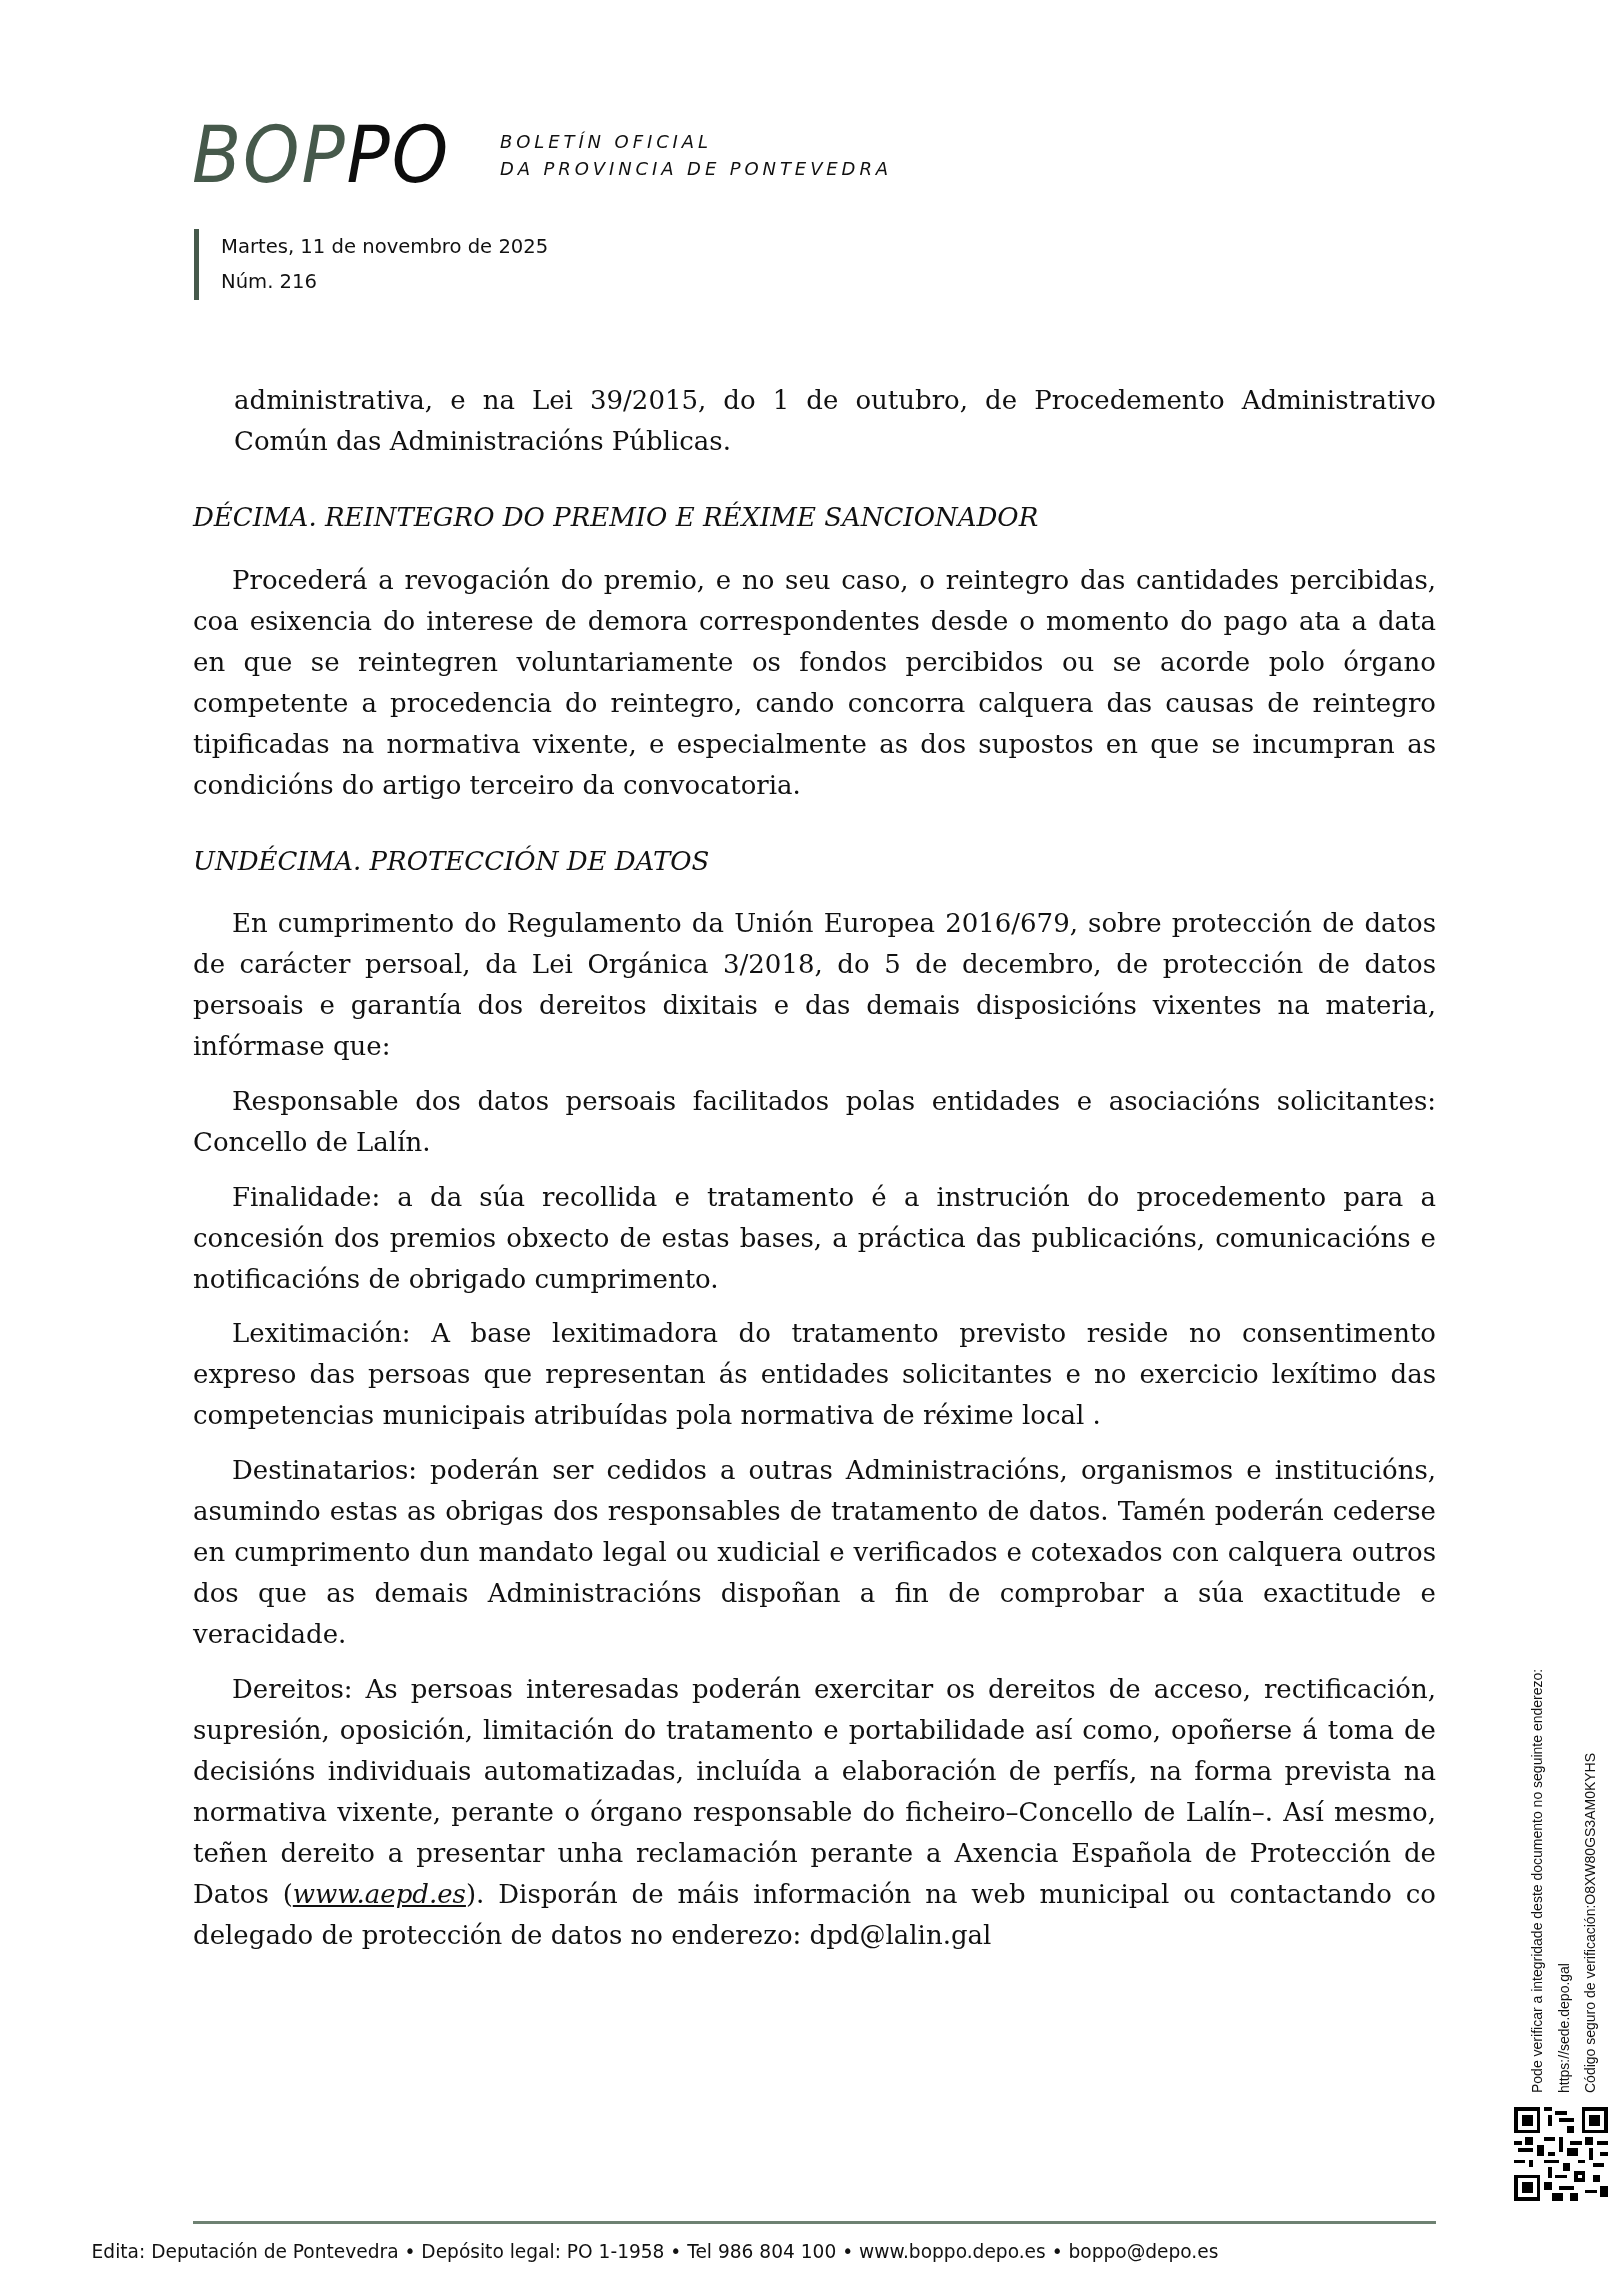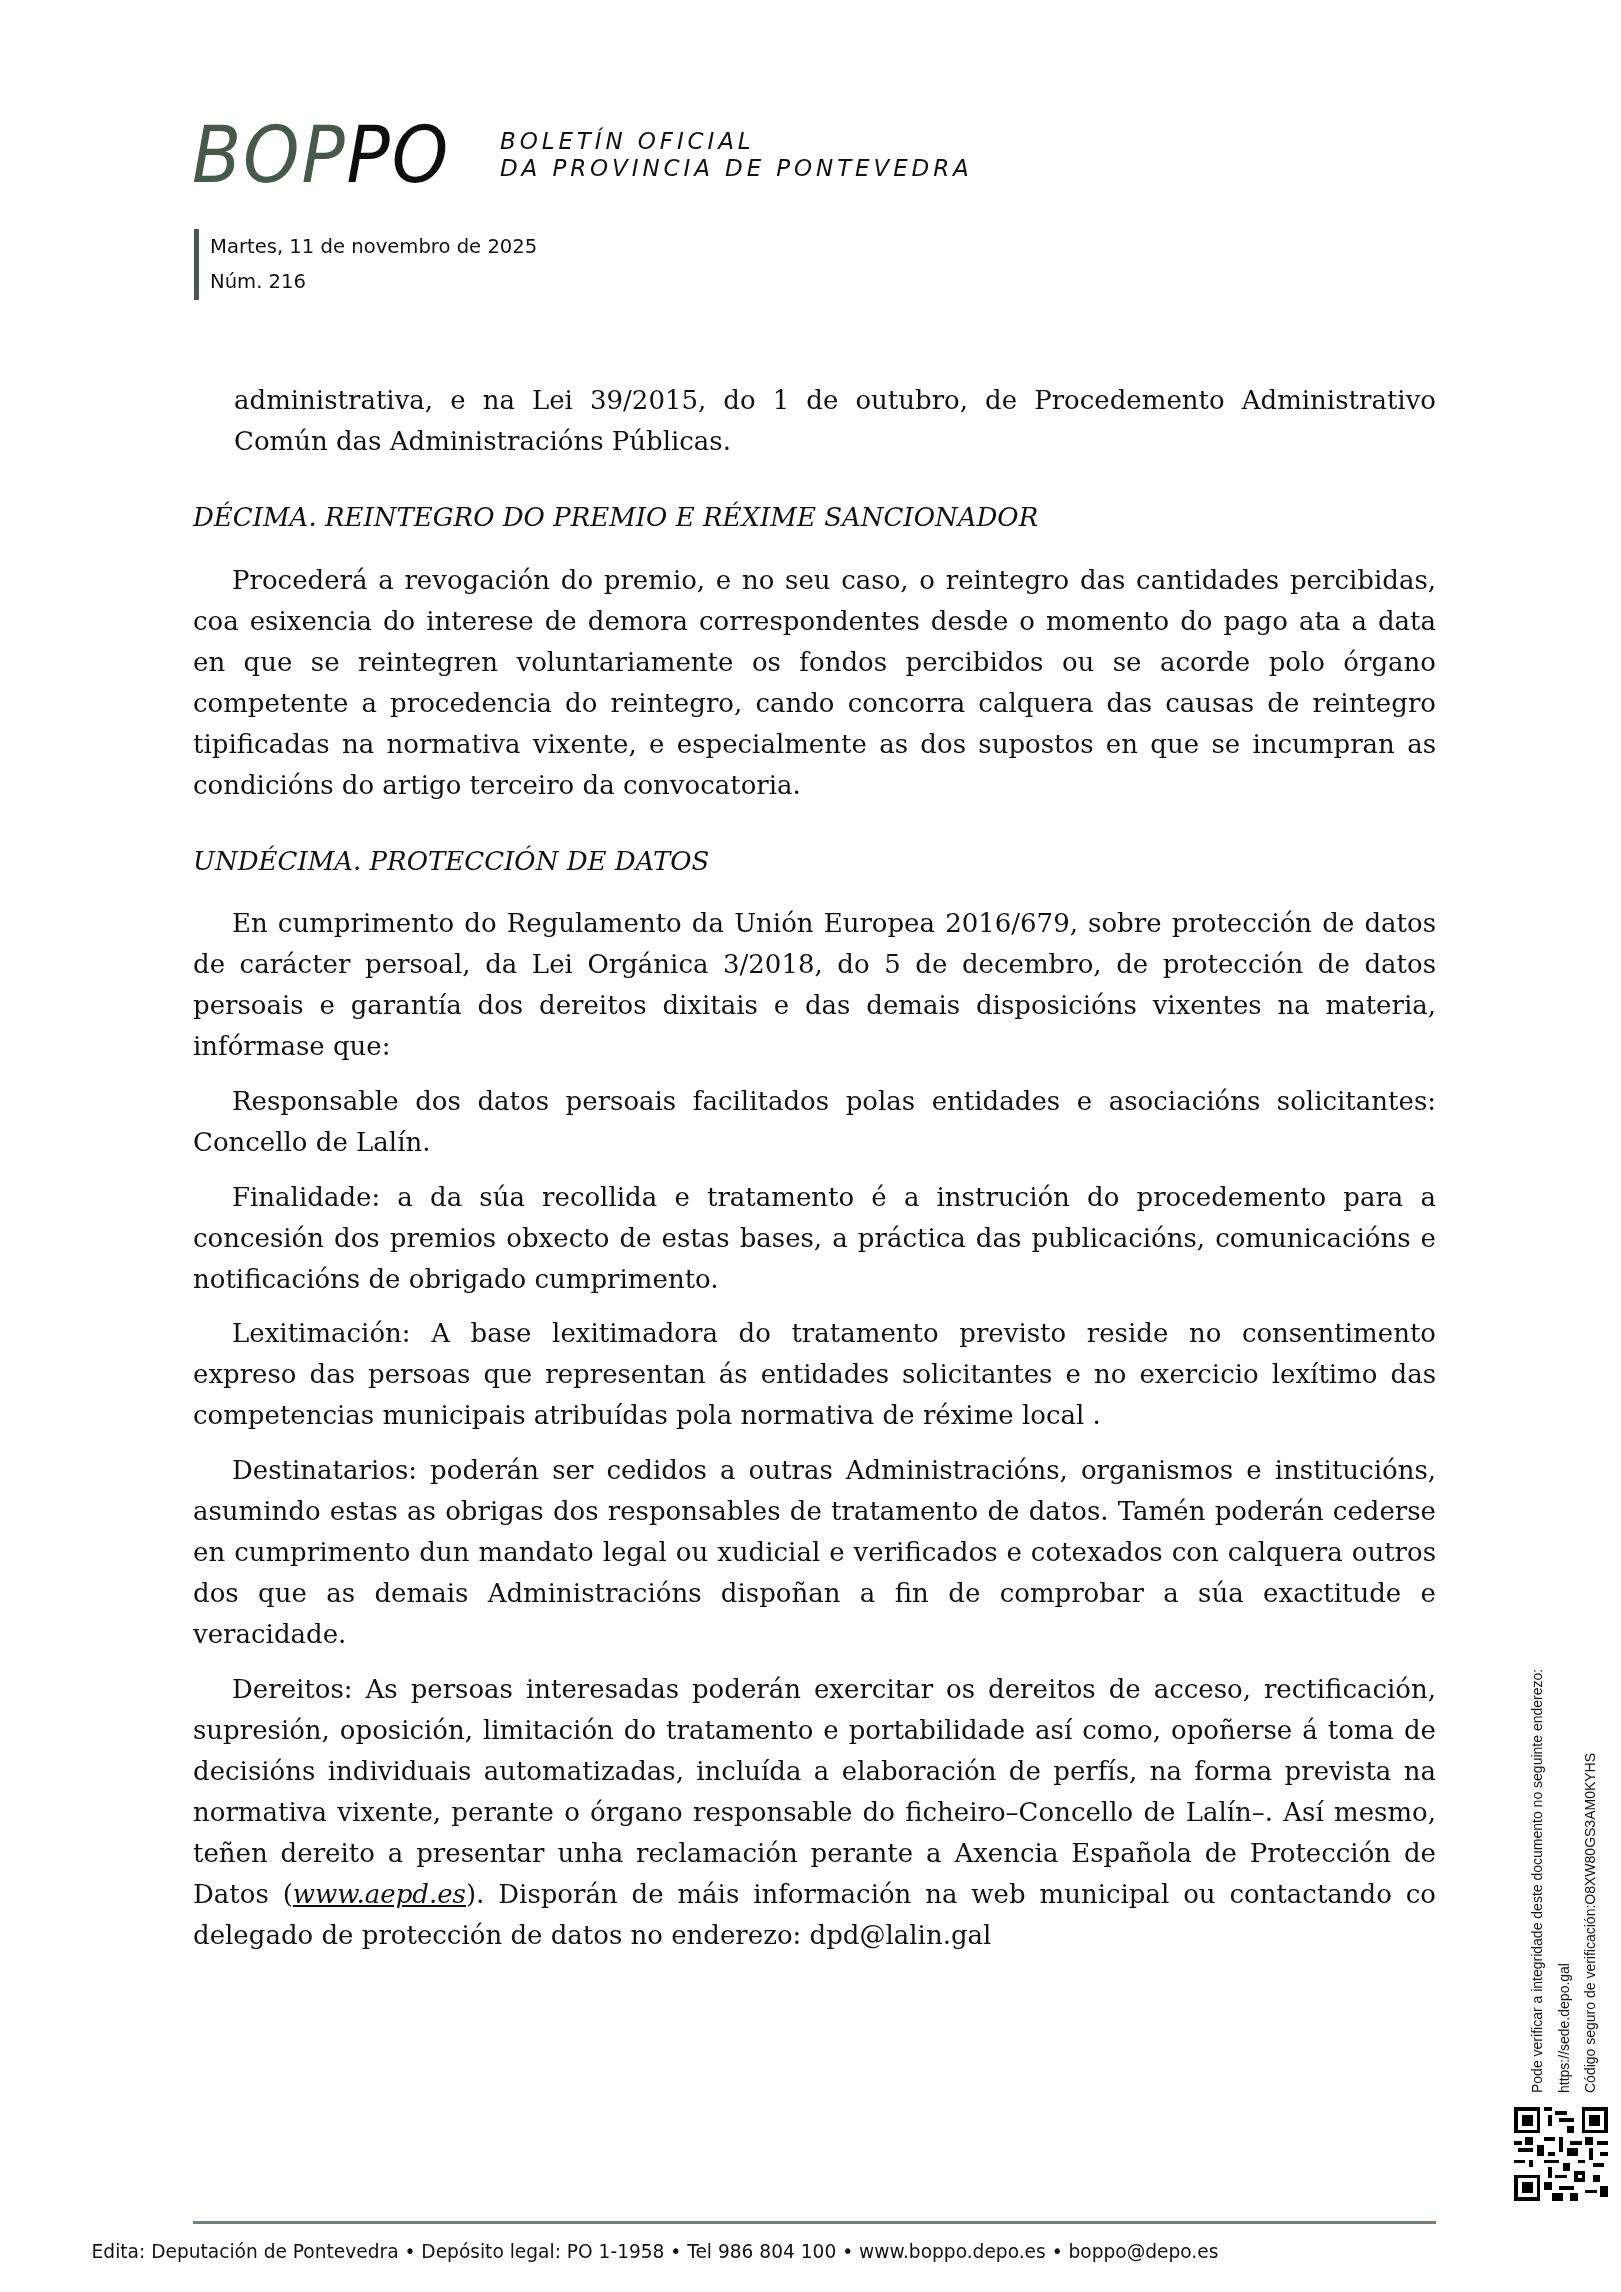"BOLETÍN OFICIAL" .brand-title { font-size: 23px -> 18px }
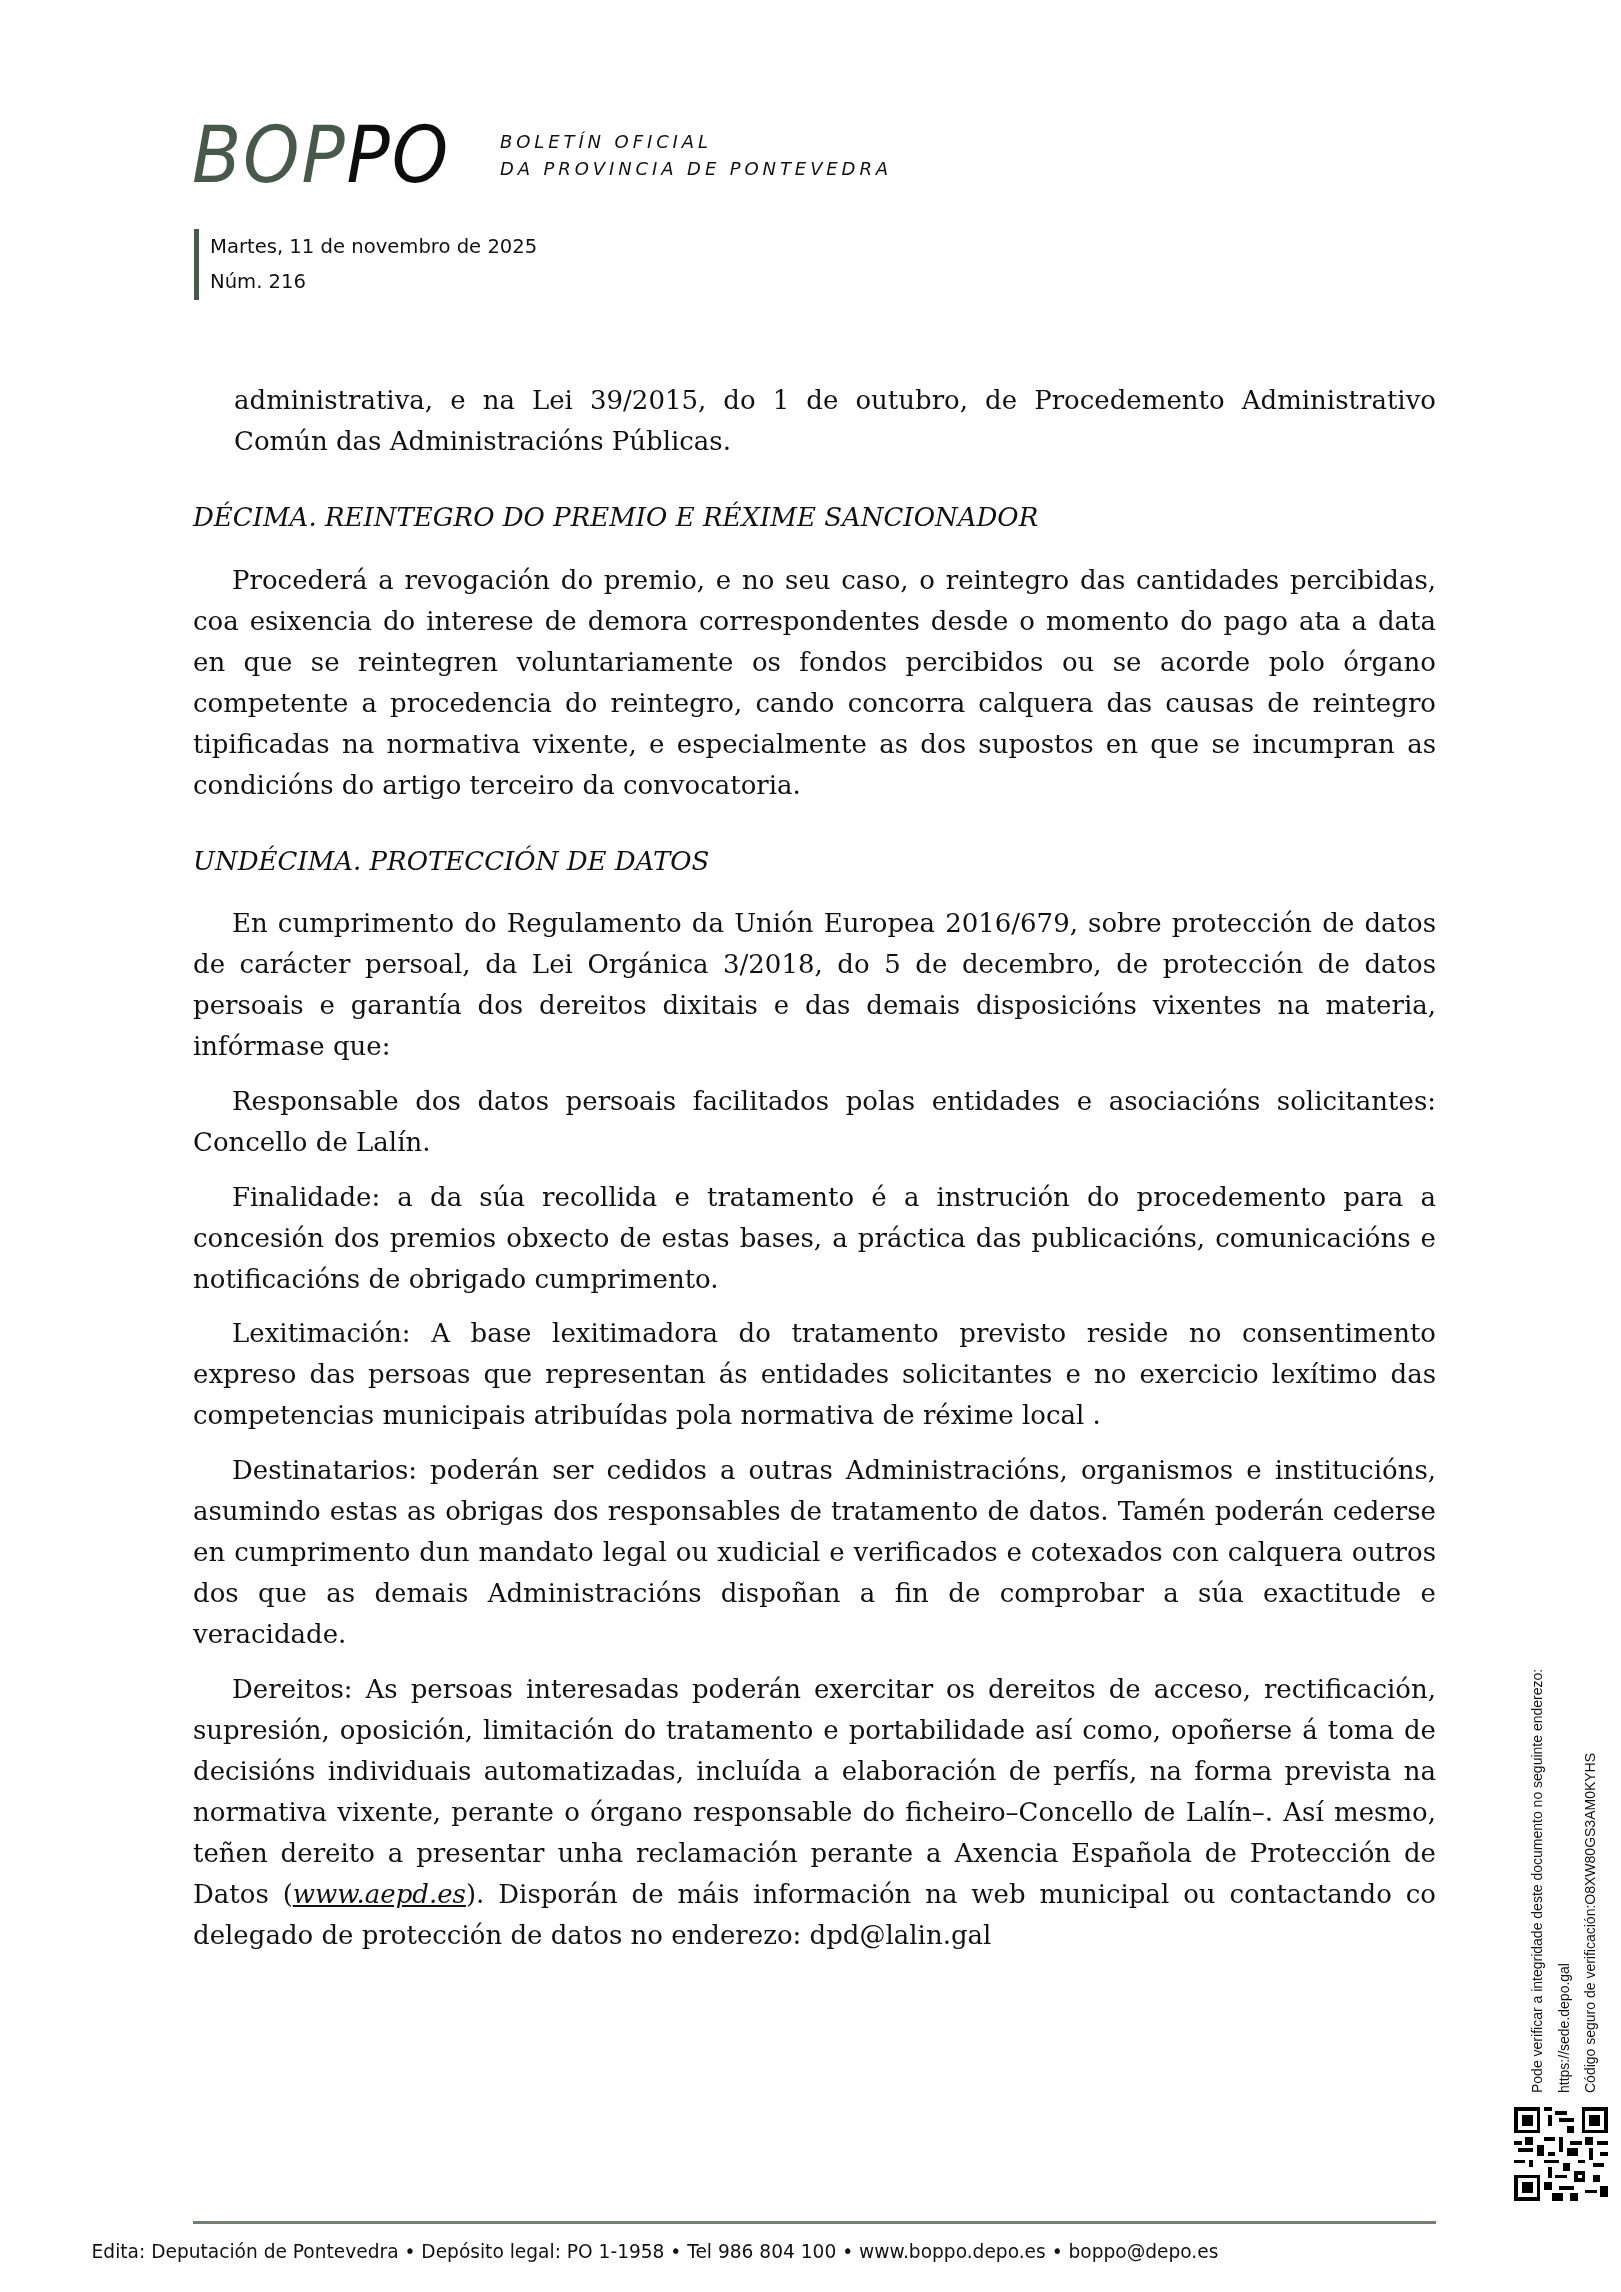"Martes, 11 de novembro de" .issue { padding-left: 11px -> 22px }
